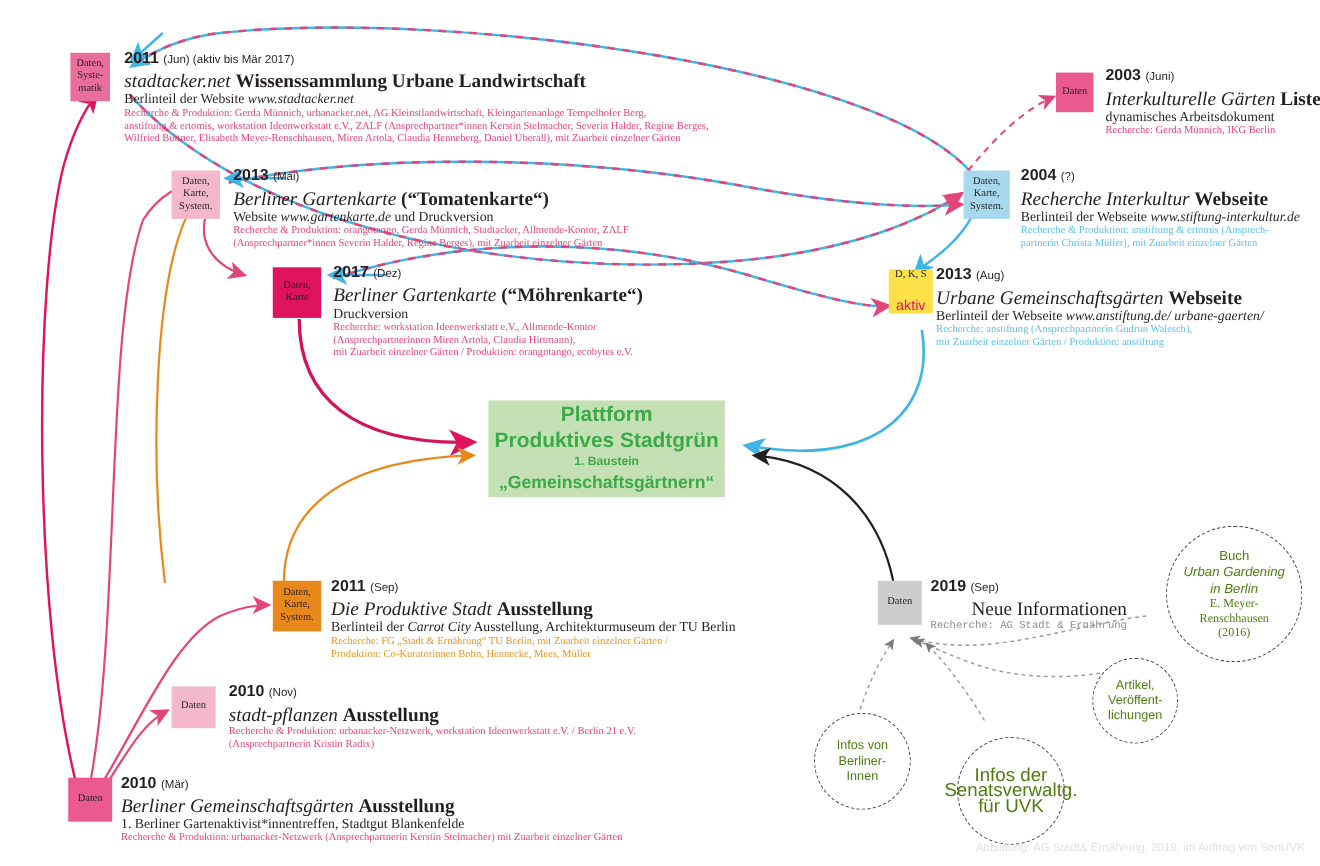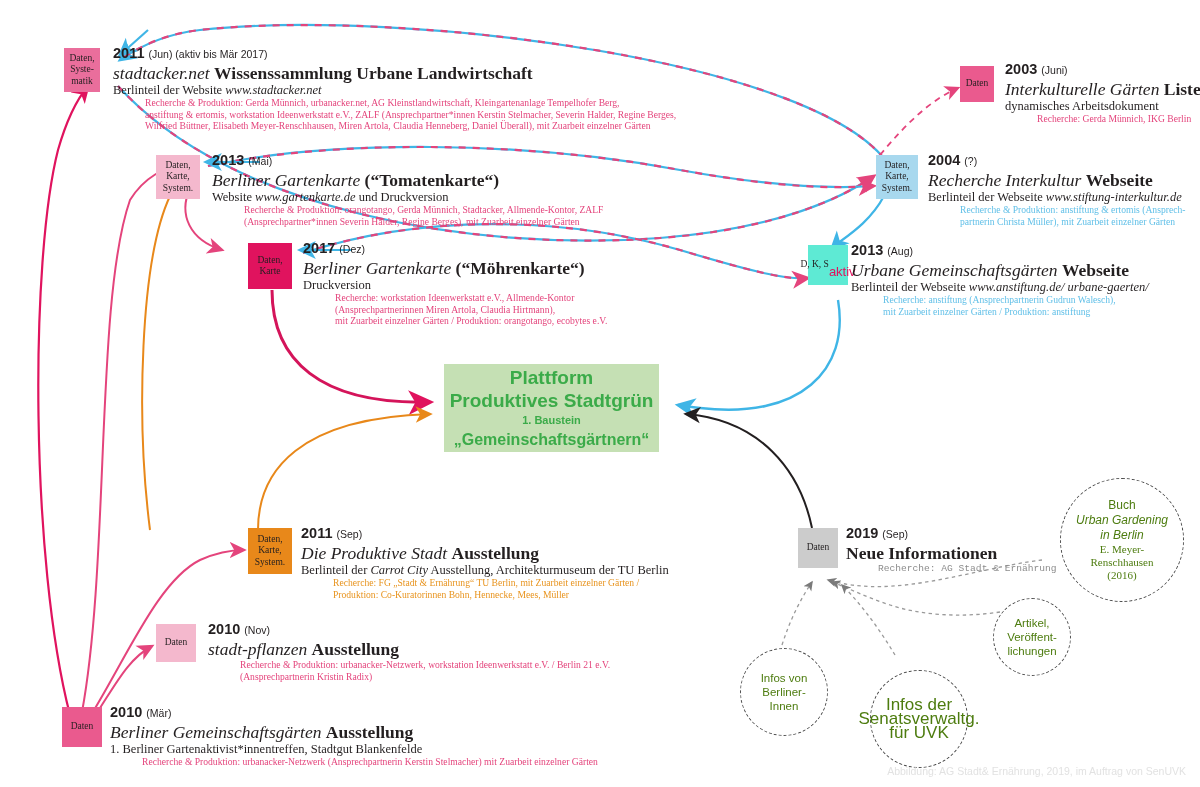"Recherche & Produktion: Gerda Münnich," .credit { margin-left: 32px -> none }
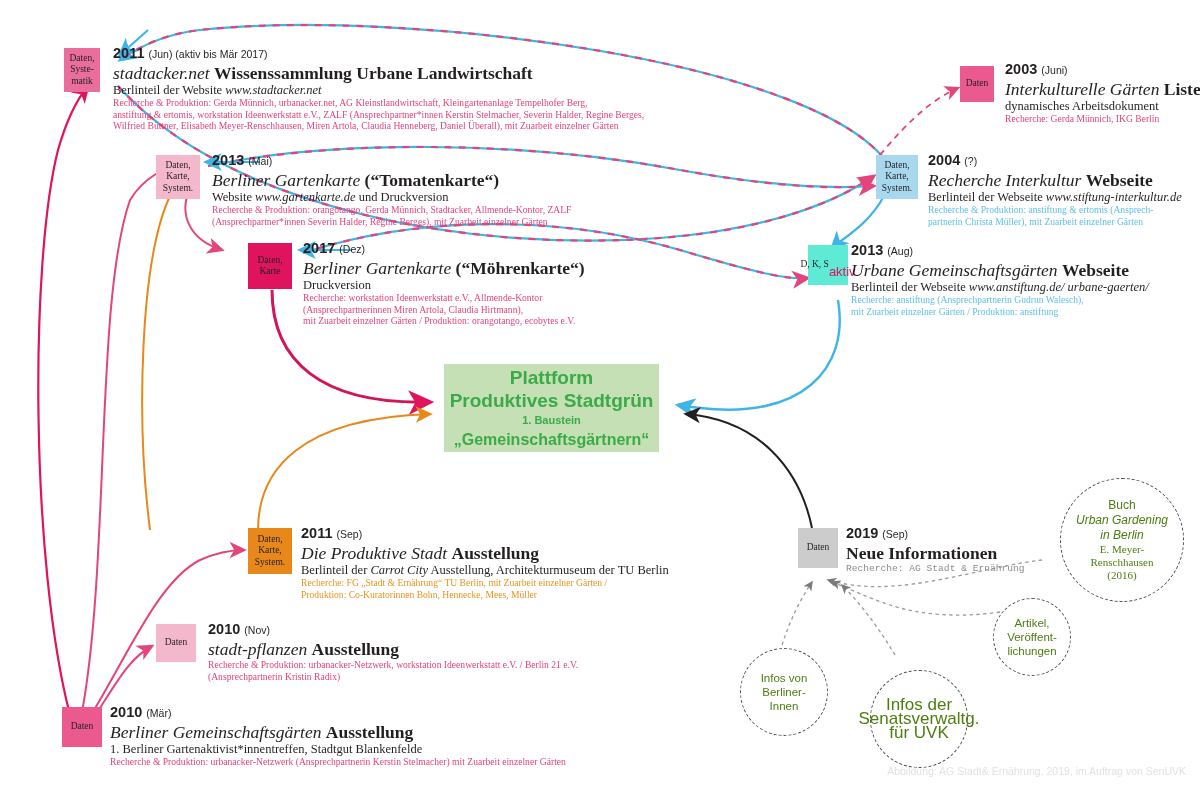"D, K, S" div.tag { background: #5eead4 -> #fde047; flex-direction: row -> column }
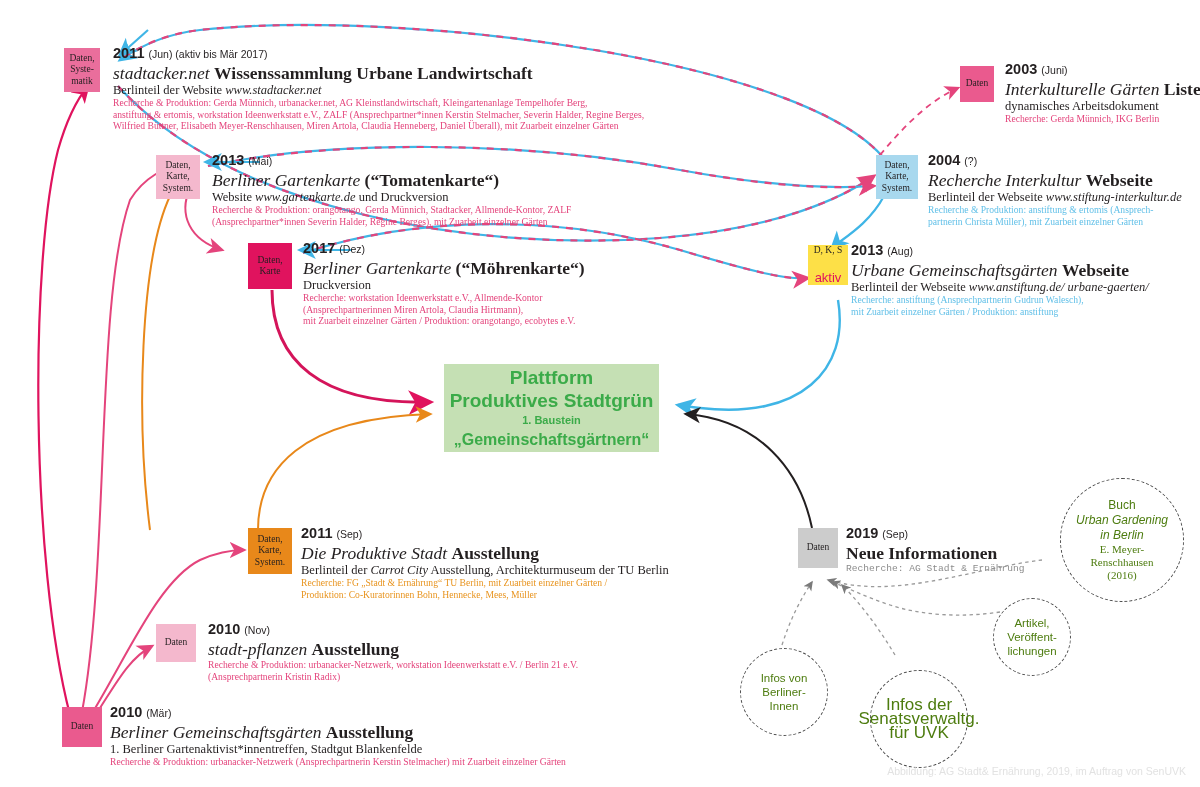"Neue Informationen" div.title { font-weight: bold -> normal; text-align: none -> right }
